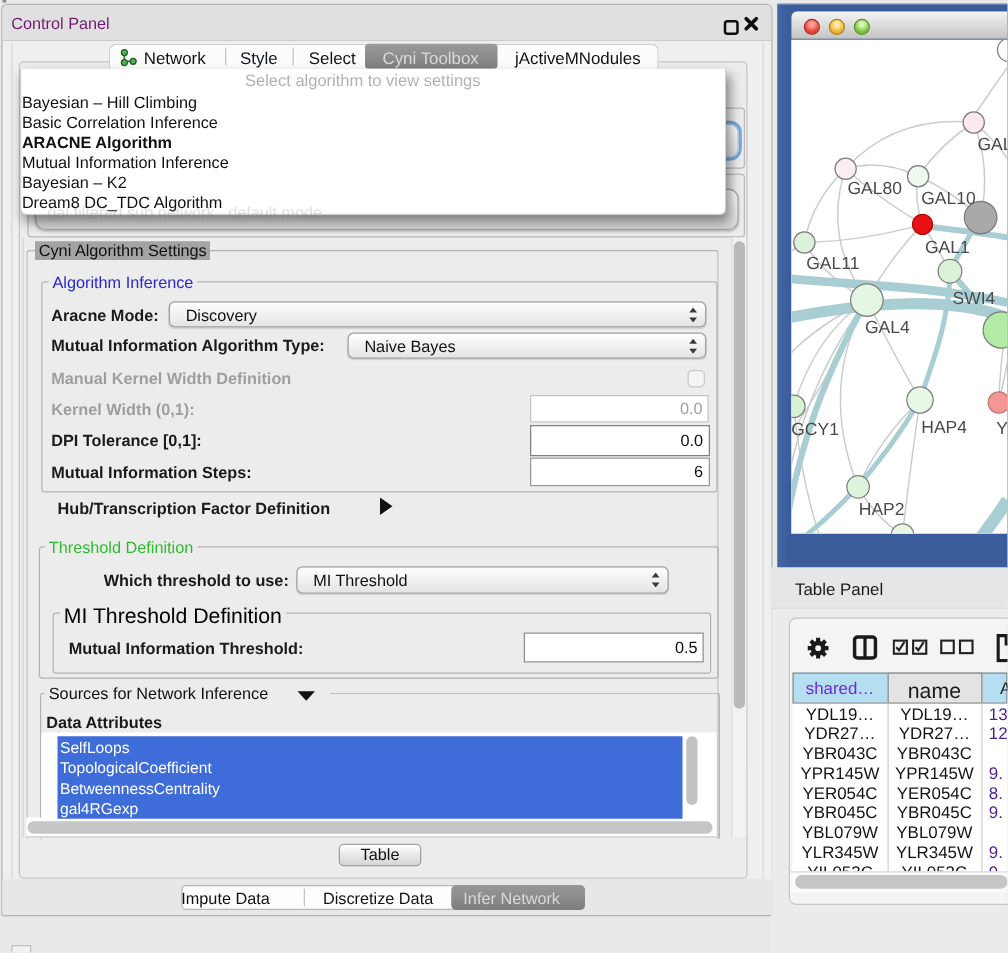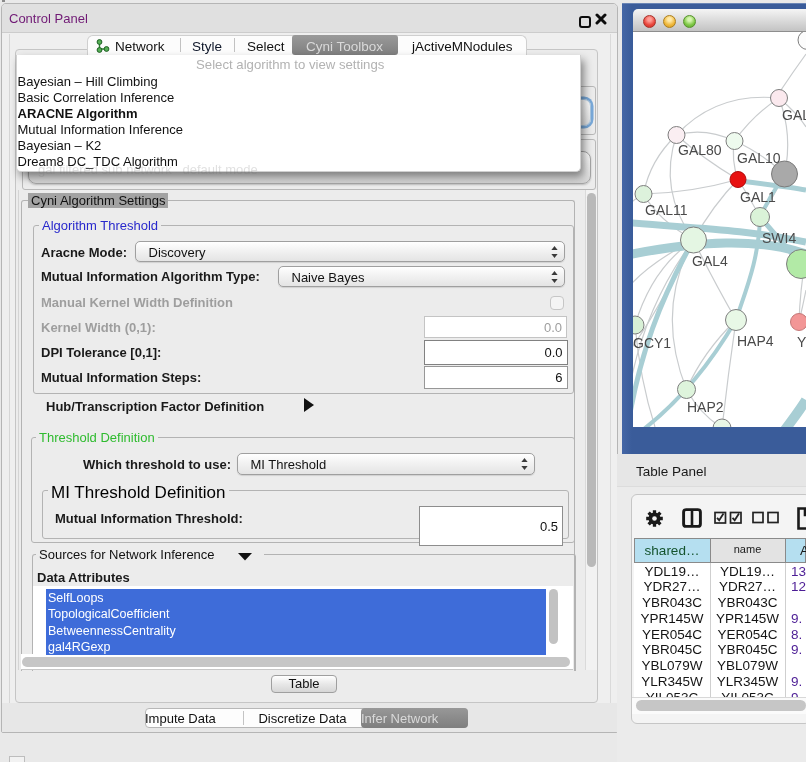"Algorithm Threshold" div.leg { text: Threshold -> Inference }
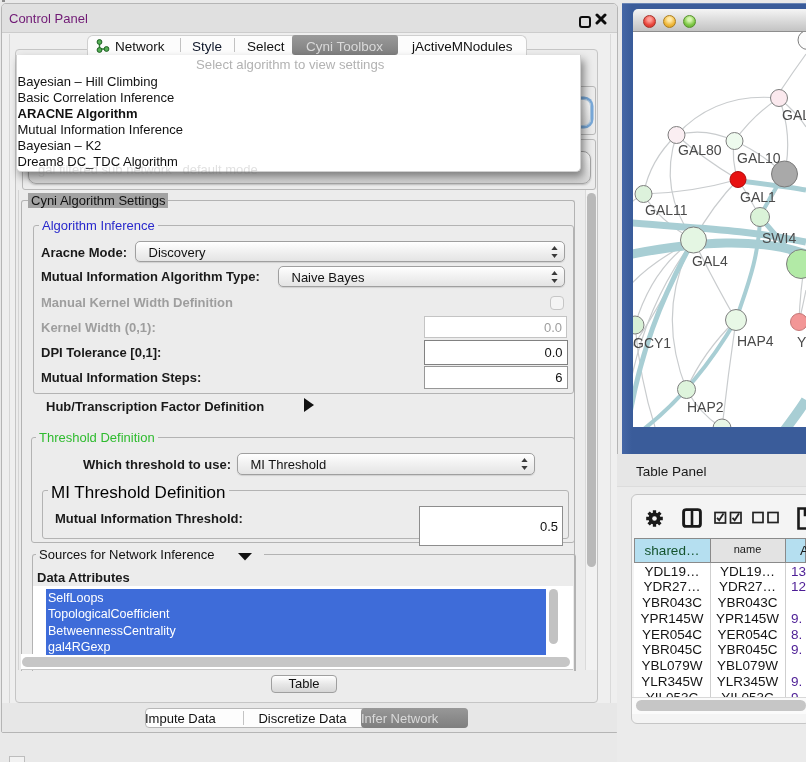"0.5" div.tfield { height: 40px -> 24px }
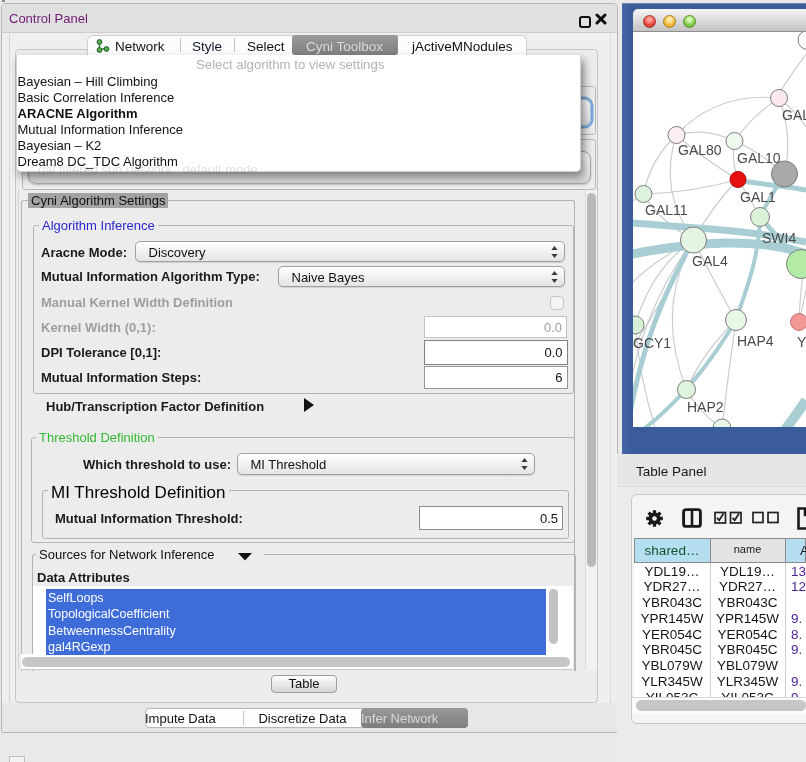"shared…" div.abs { color: #14532d -> #6d28d9 }
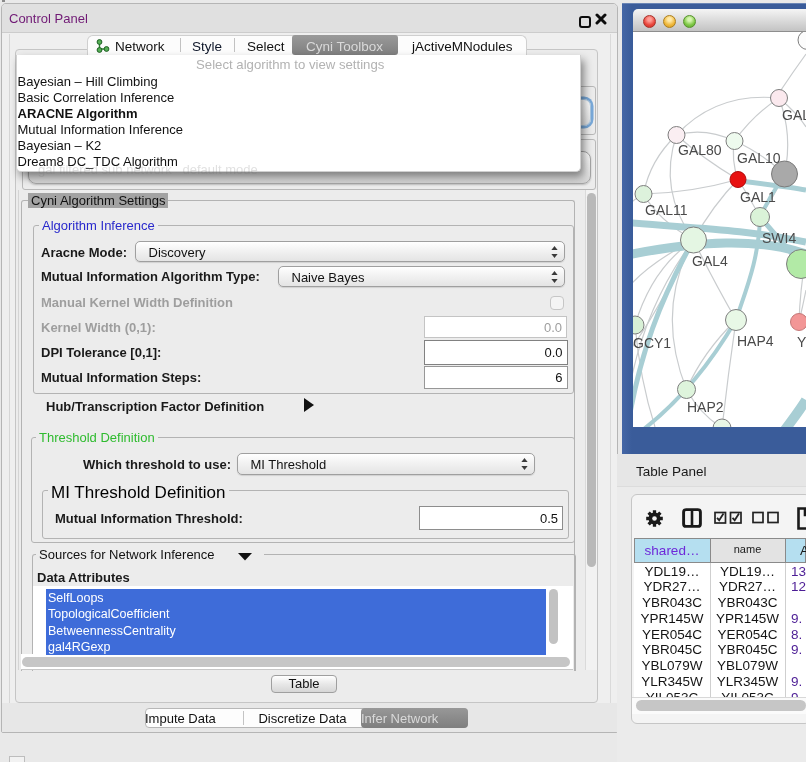"name" div.abs { font-size: 11px -> 17px }
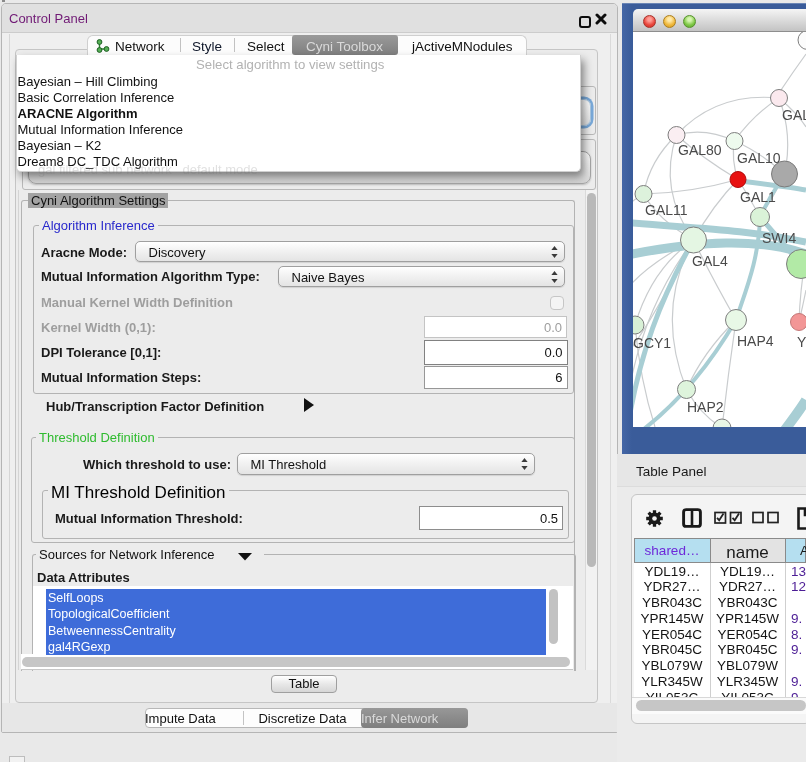"Infer Network" div.abs { text-align: left -> right }
